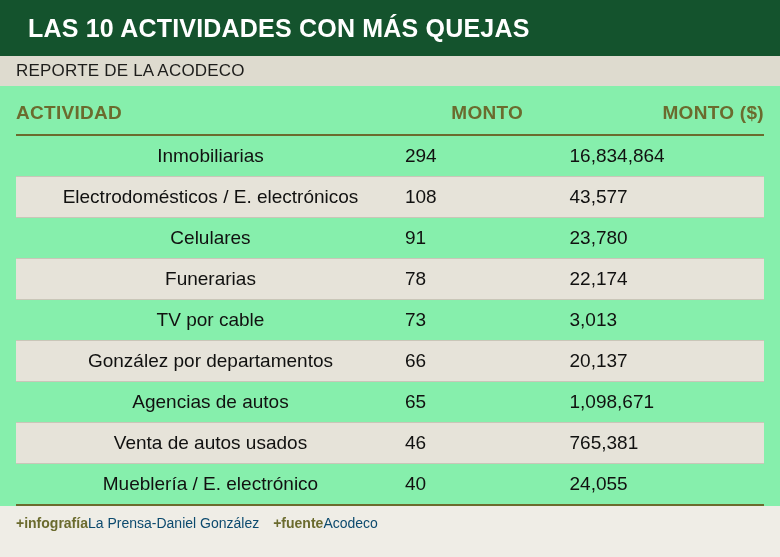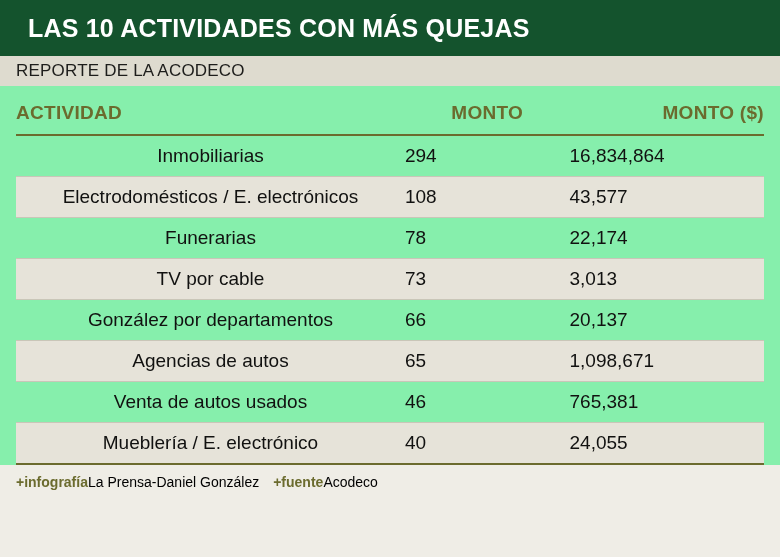"Celulares" tr { html: none -> <tr> <td>Celulares</td> <td>91</td> <td>23,780</td> </tr> }
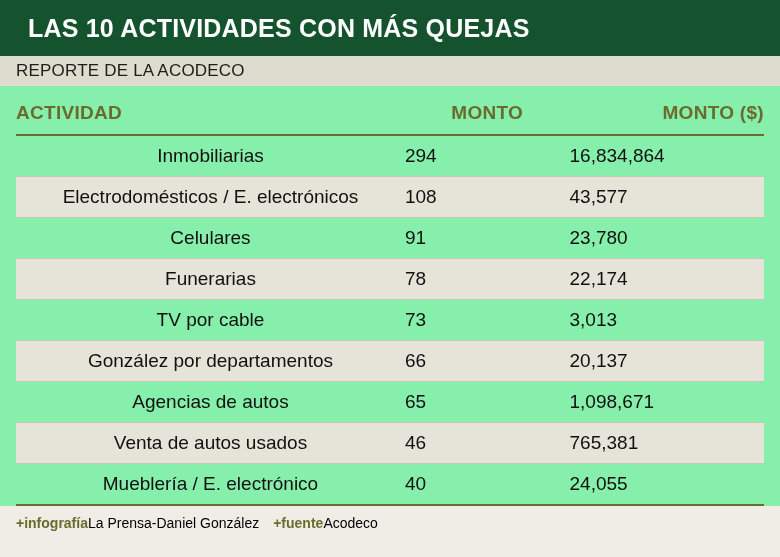"La Prensa-Daniel González" .credits .val { color: #000000 -> #0c4a6e }
